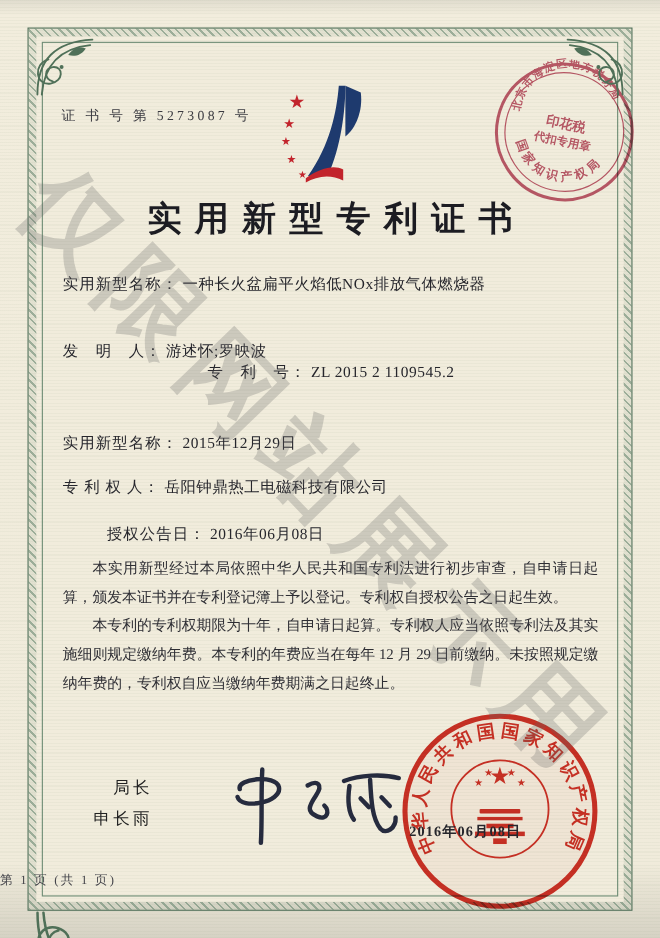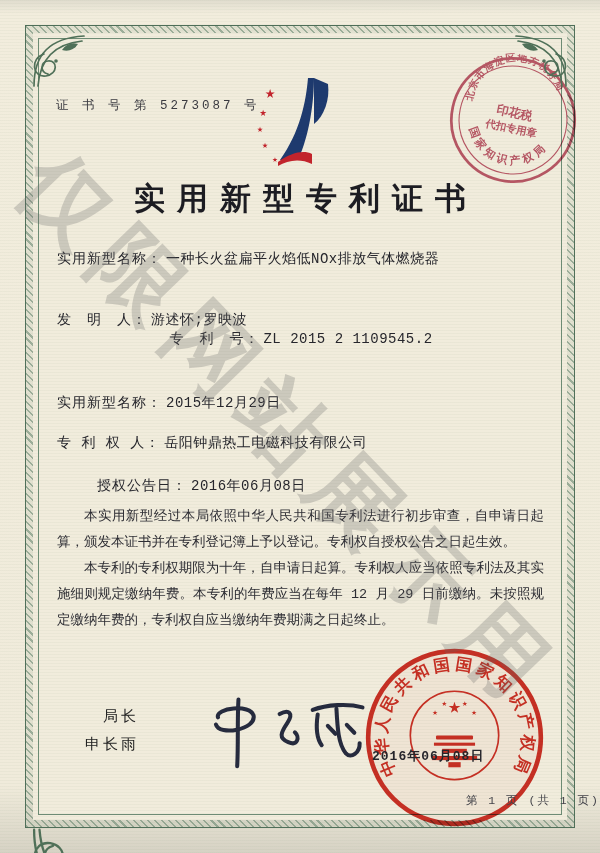"证 书 号 第 5273087" .page { font-family: Liberation Mono, monospace -> none }
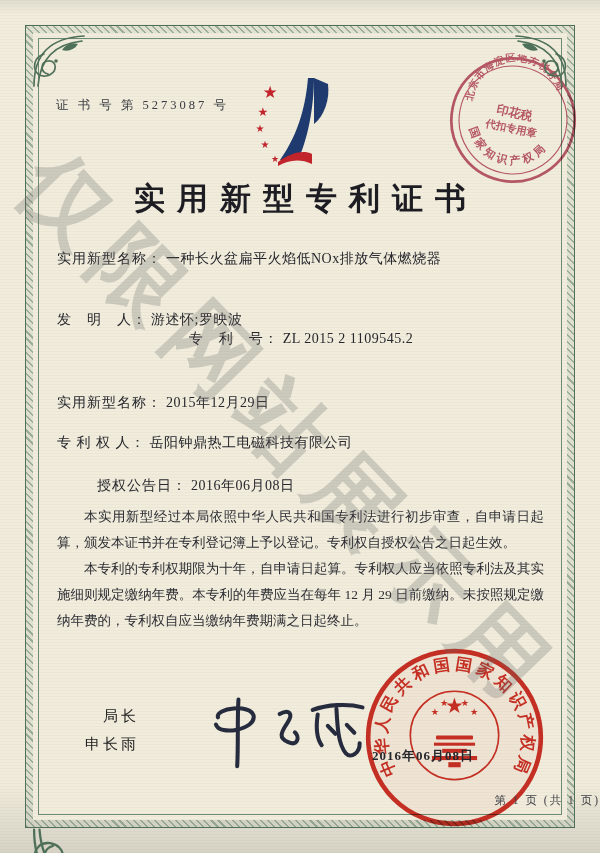"第 1 页 (共 1" .footer { text-align: right -> left }
